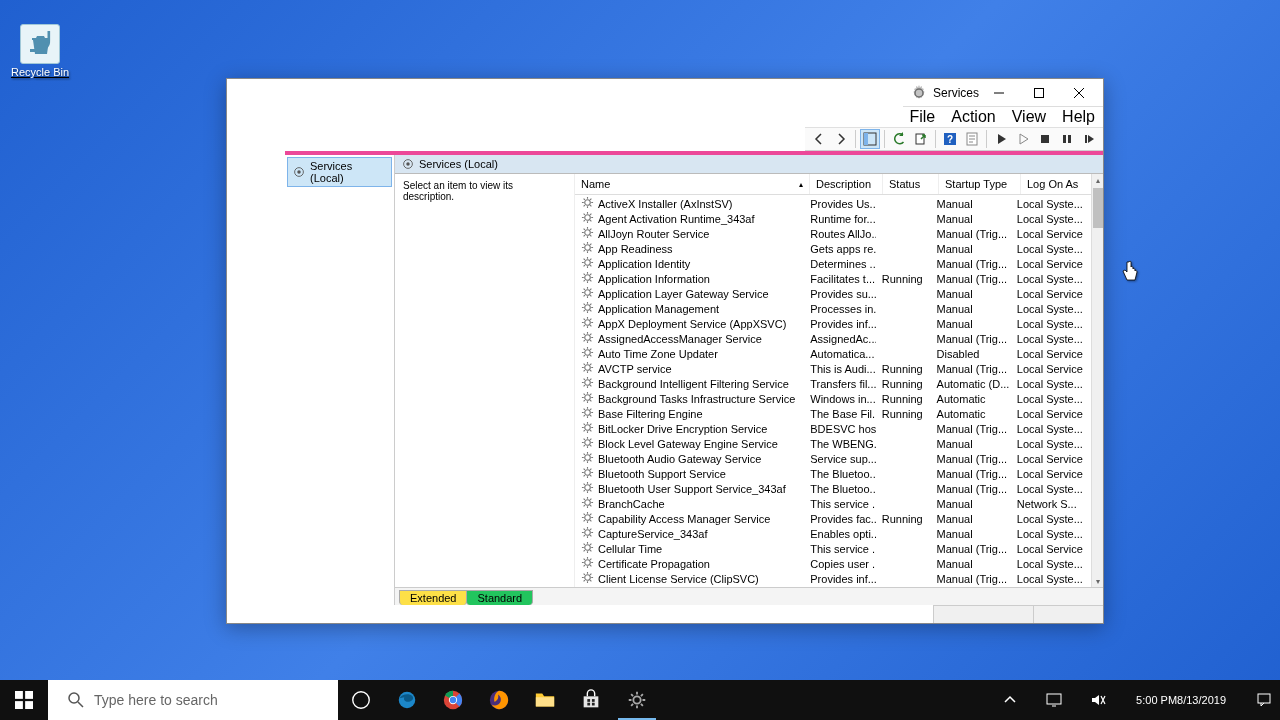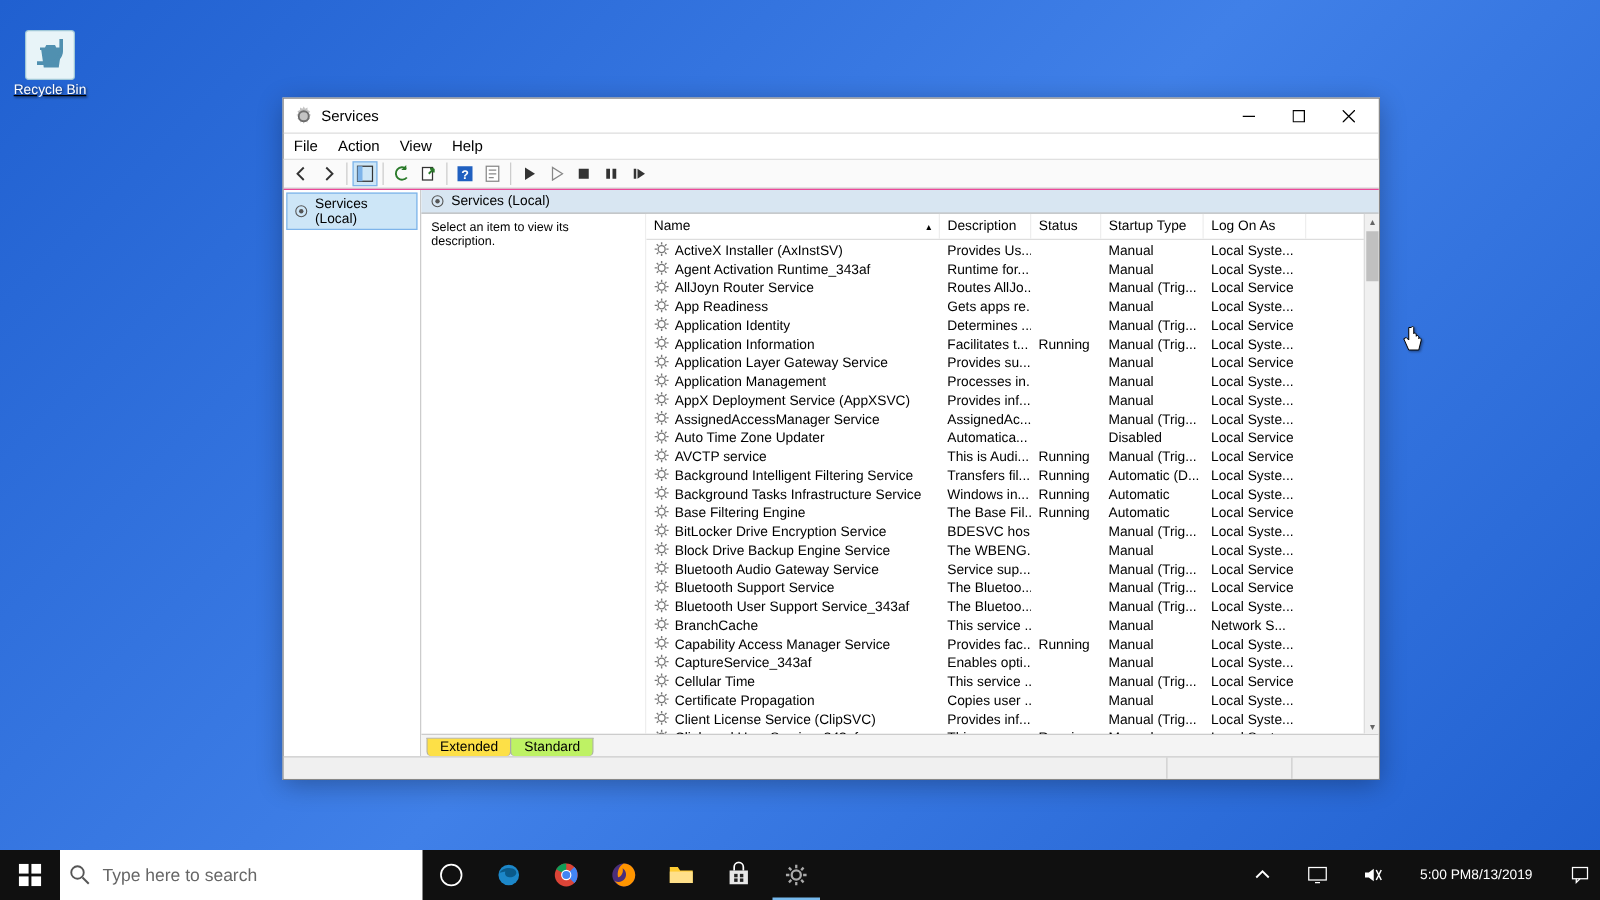"Services" .window { align-items: none -> flex-end }
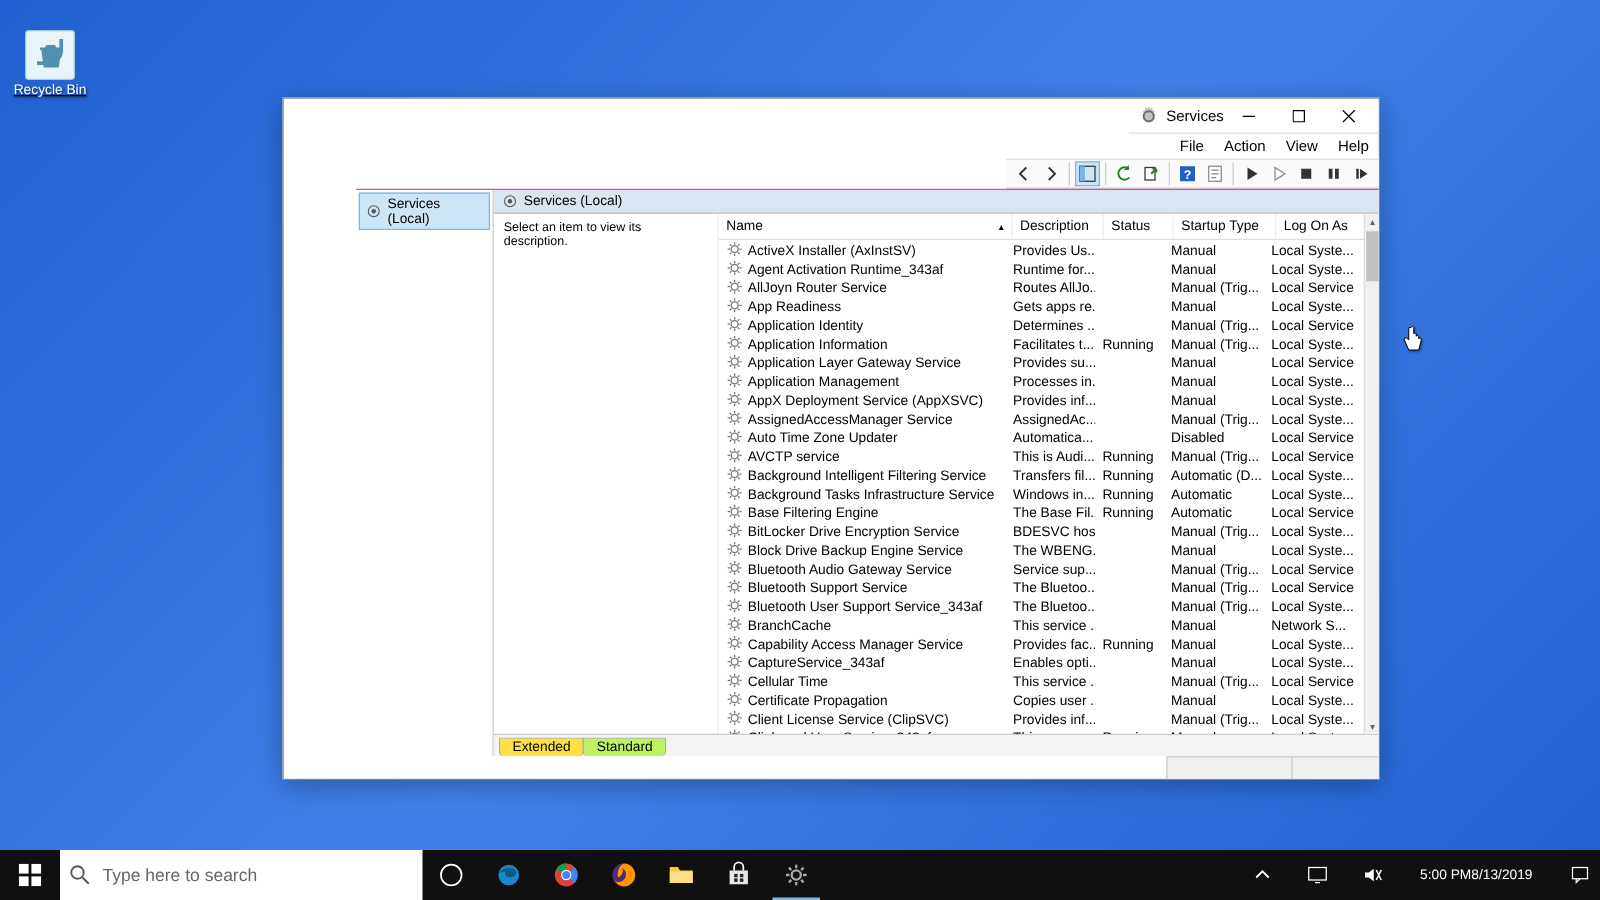"File" .menubar { font-size: 12px -> 16px }
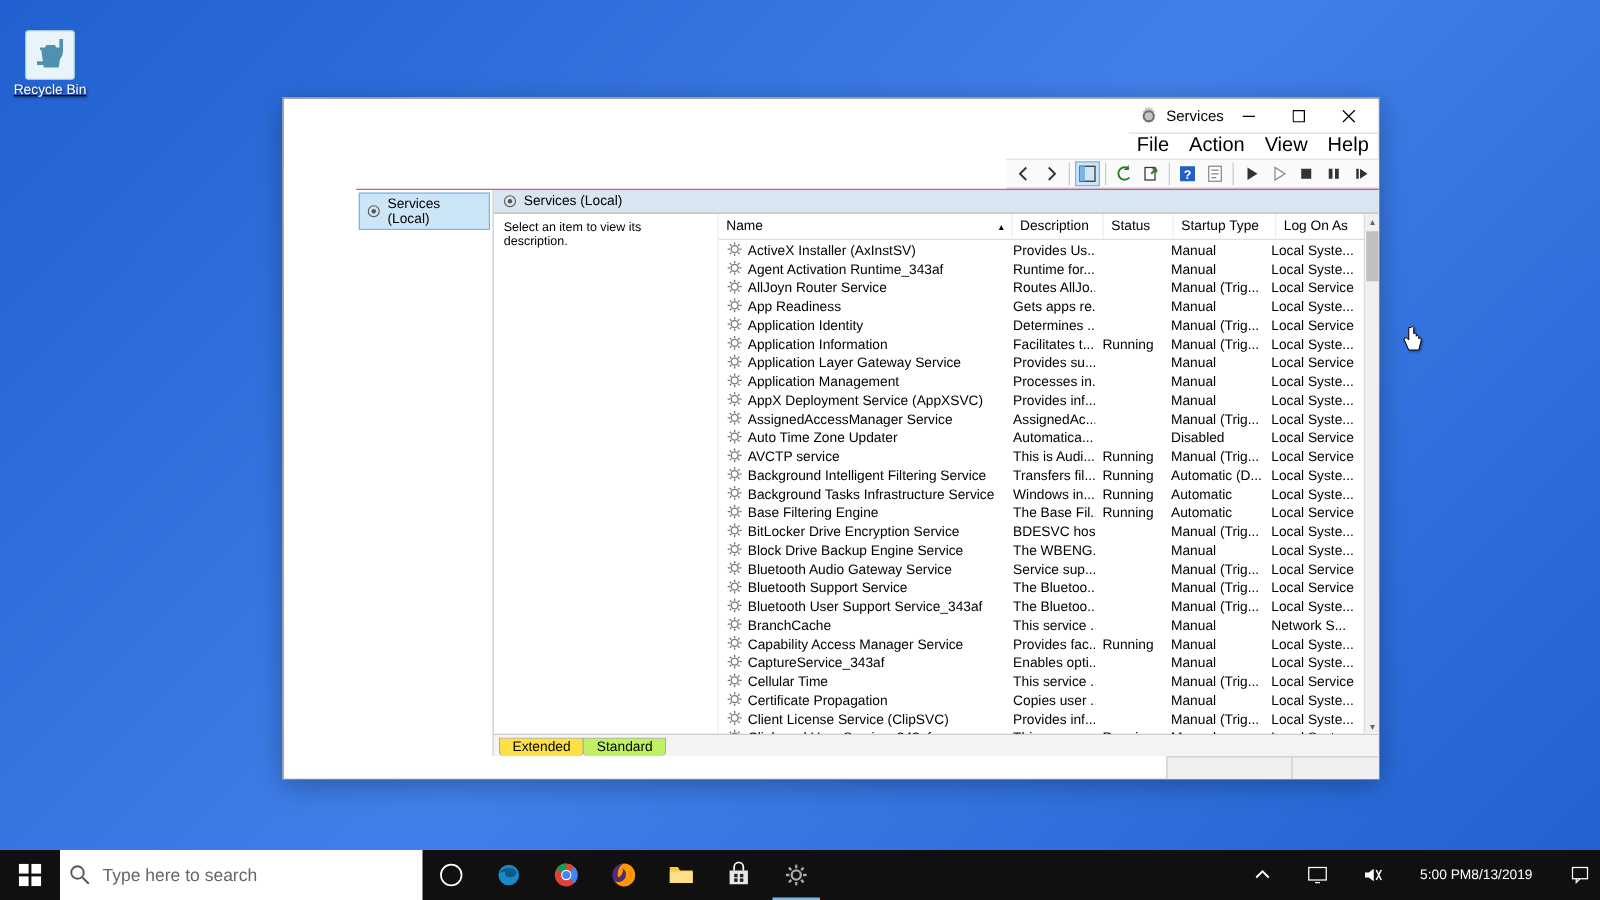"Services (Local)" .body { border-top: 1px solid #ec4899 -> 4px solid #ec4899 }
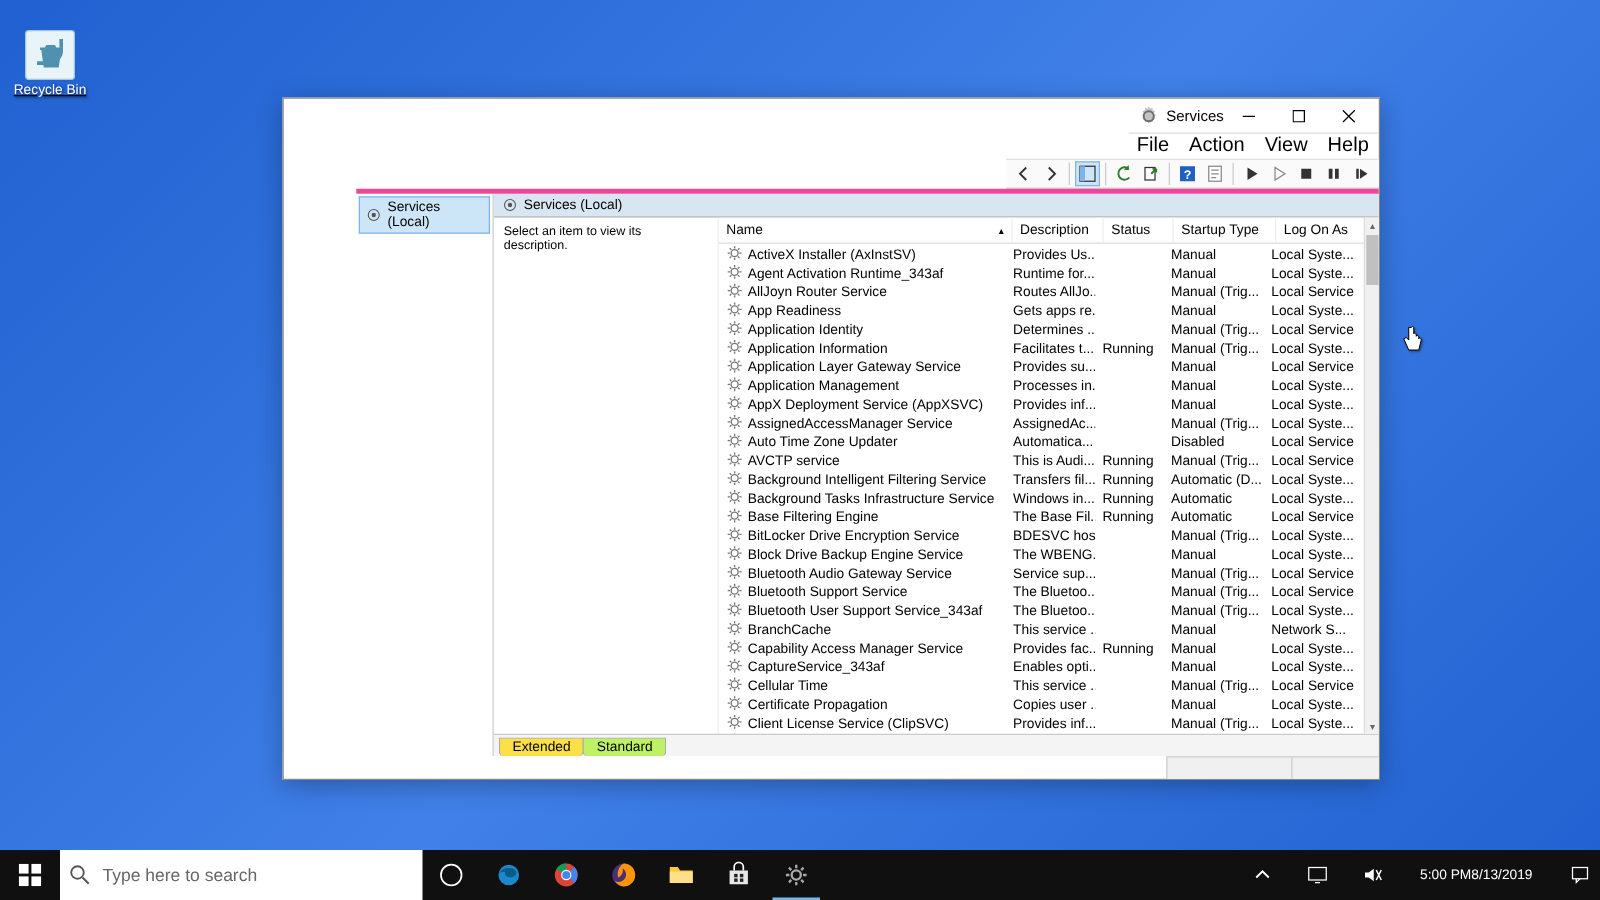"Block Drive Backup Engine Service" span { text: Drive Backup -> Level Gateway }
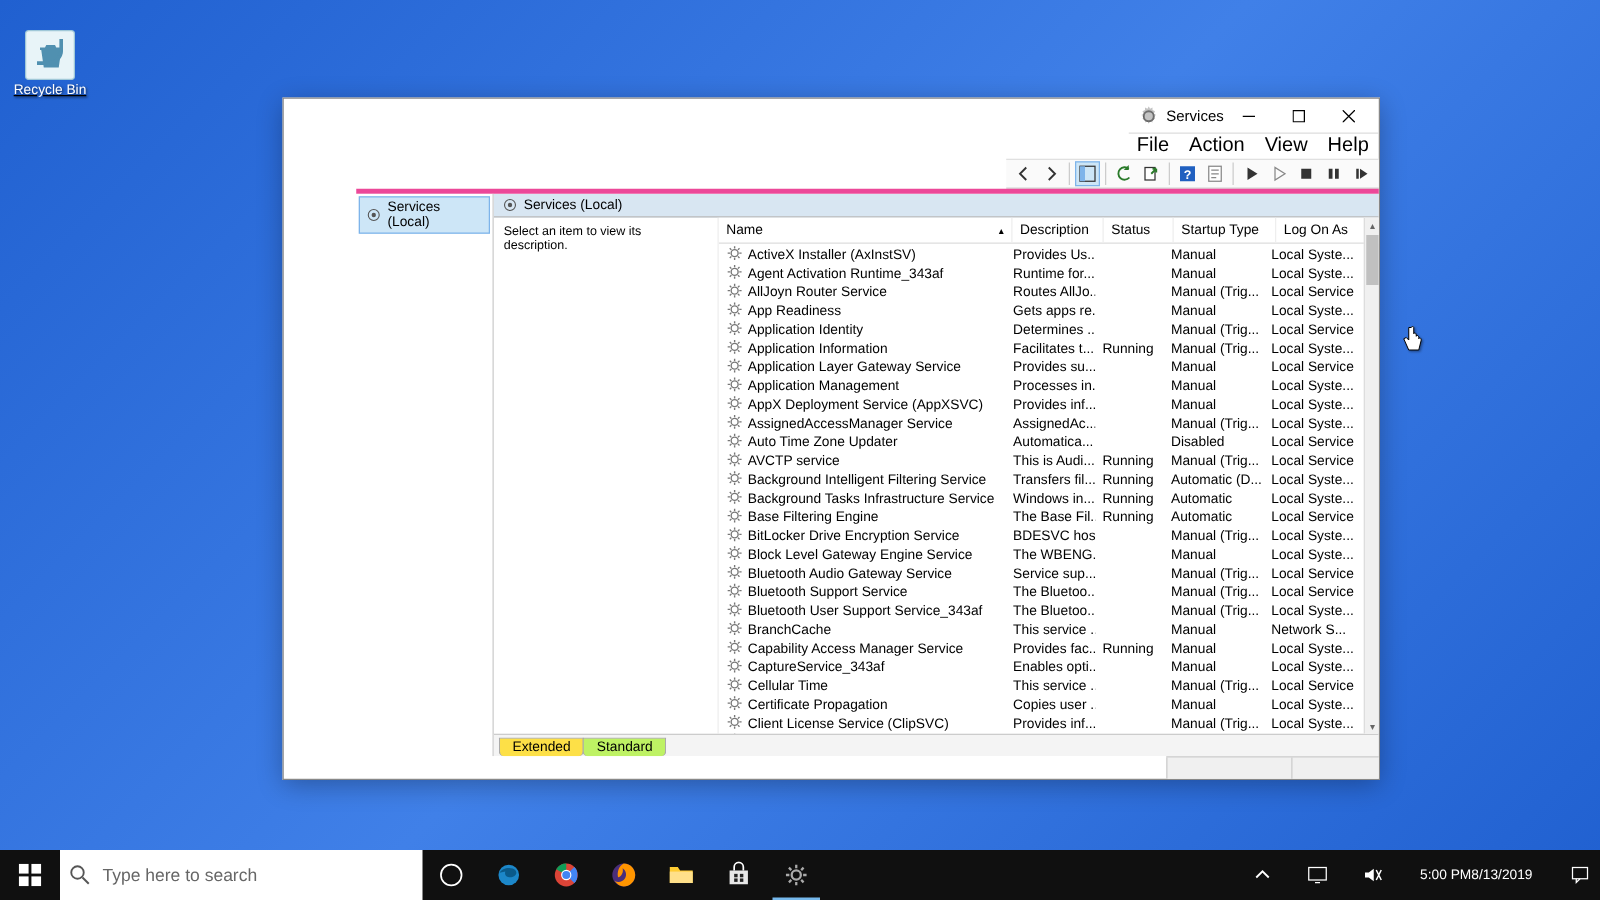"Standard" .tab.inactive { background: #bef264 -> #22c55e }
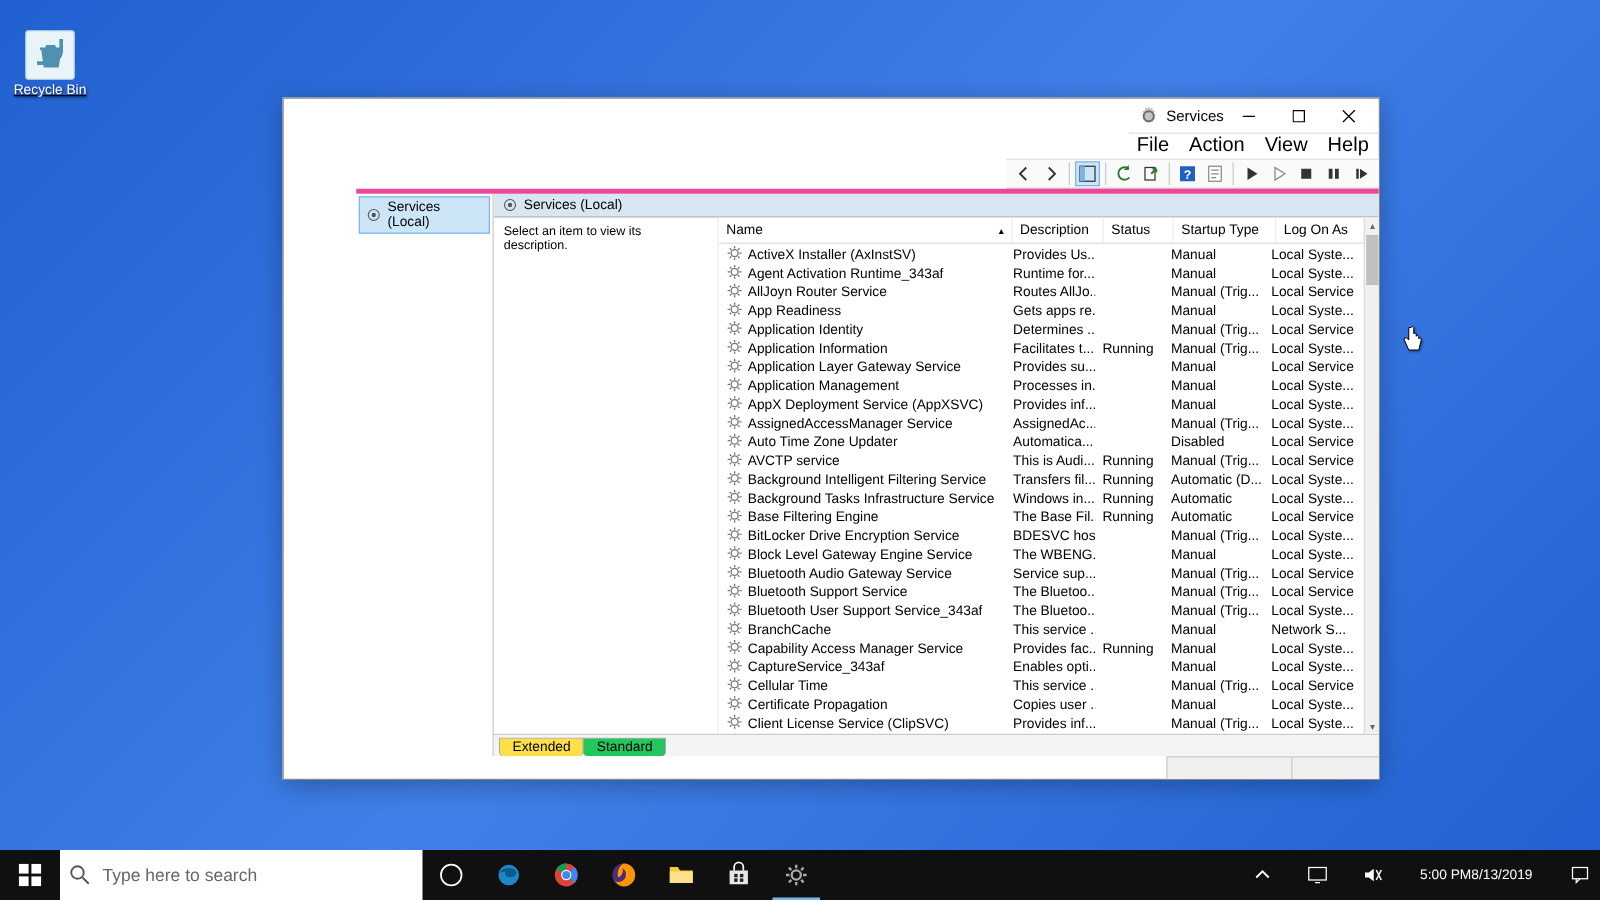"Type here to search" .search-box { padding: 0 8px -> 0 20px }
